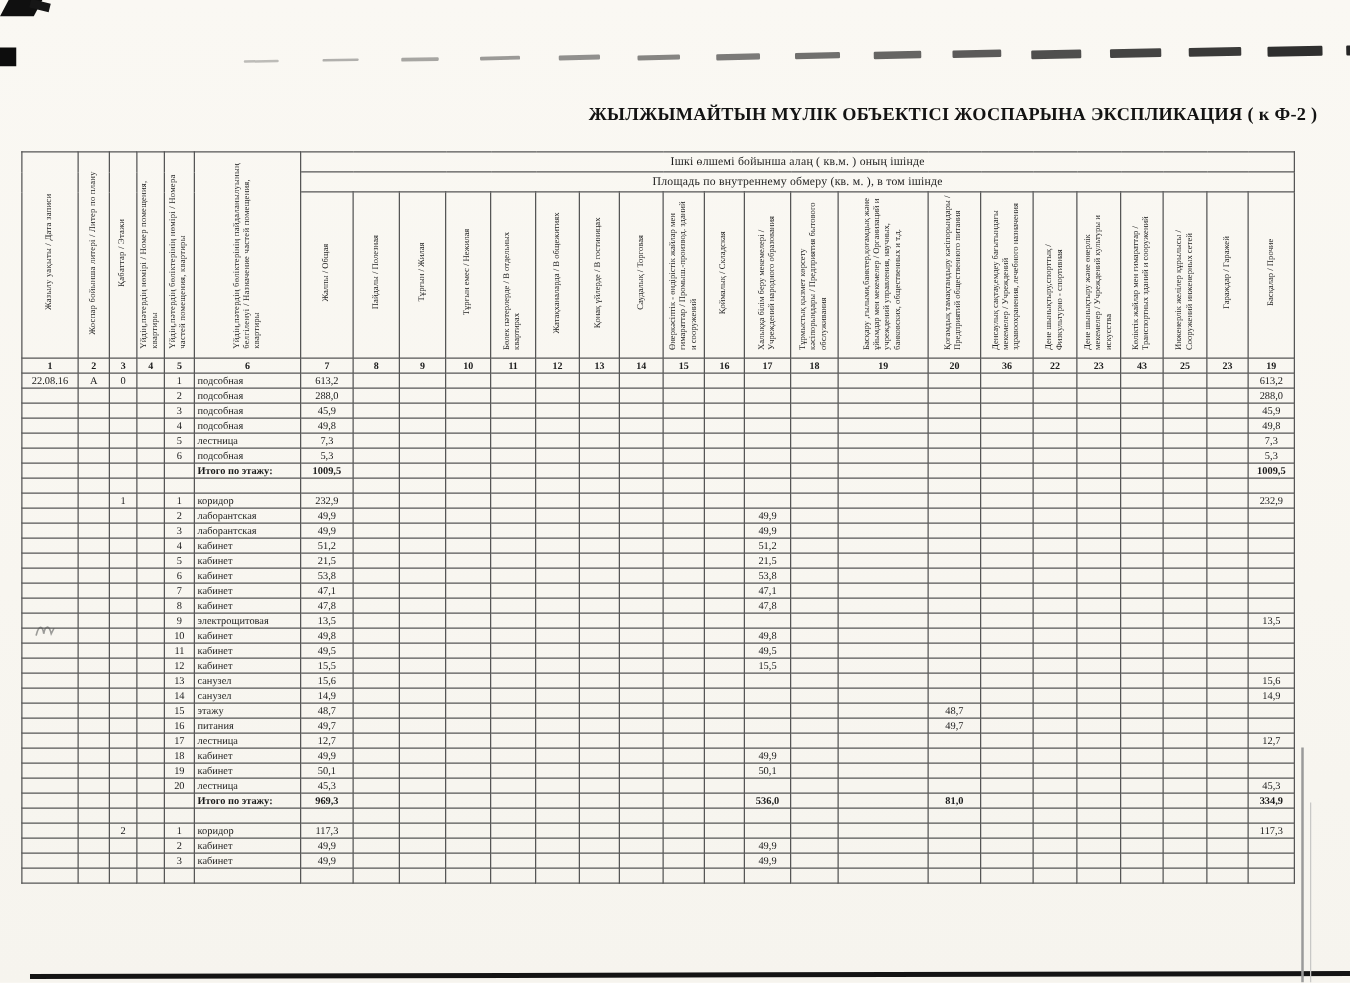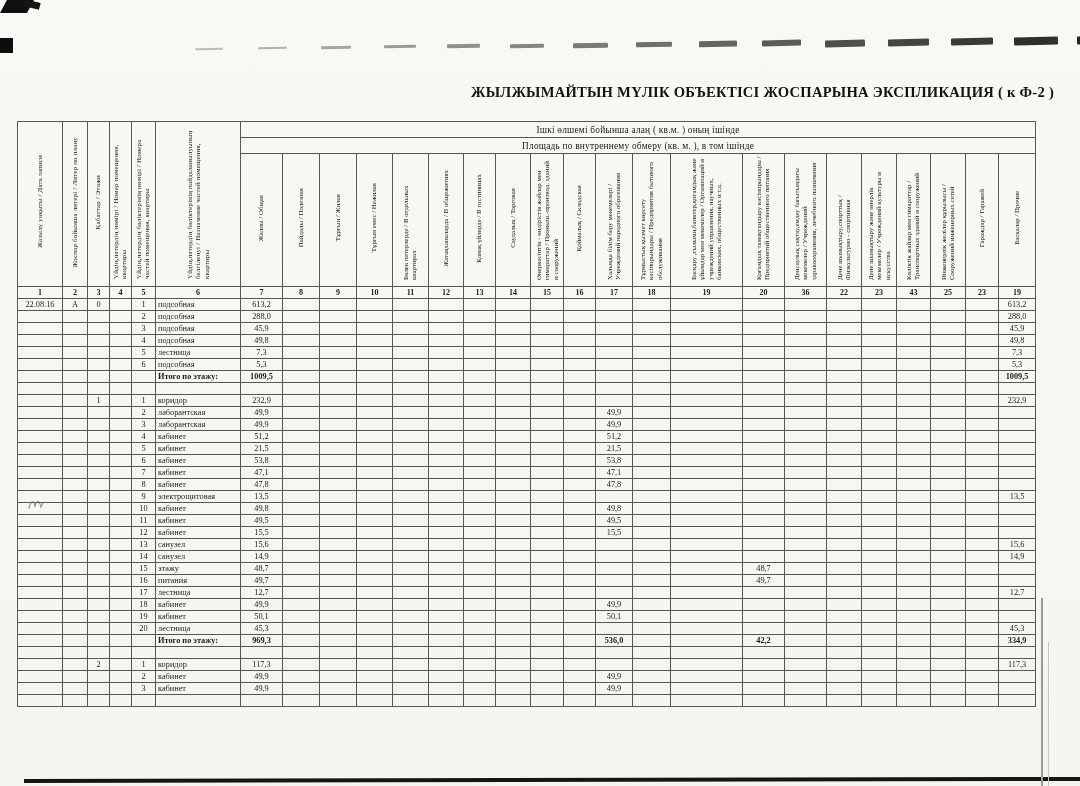"42,2" td { text: 42,2 -> 81,0 }
